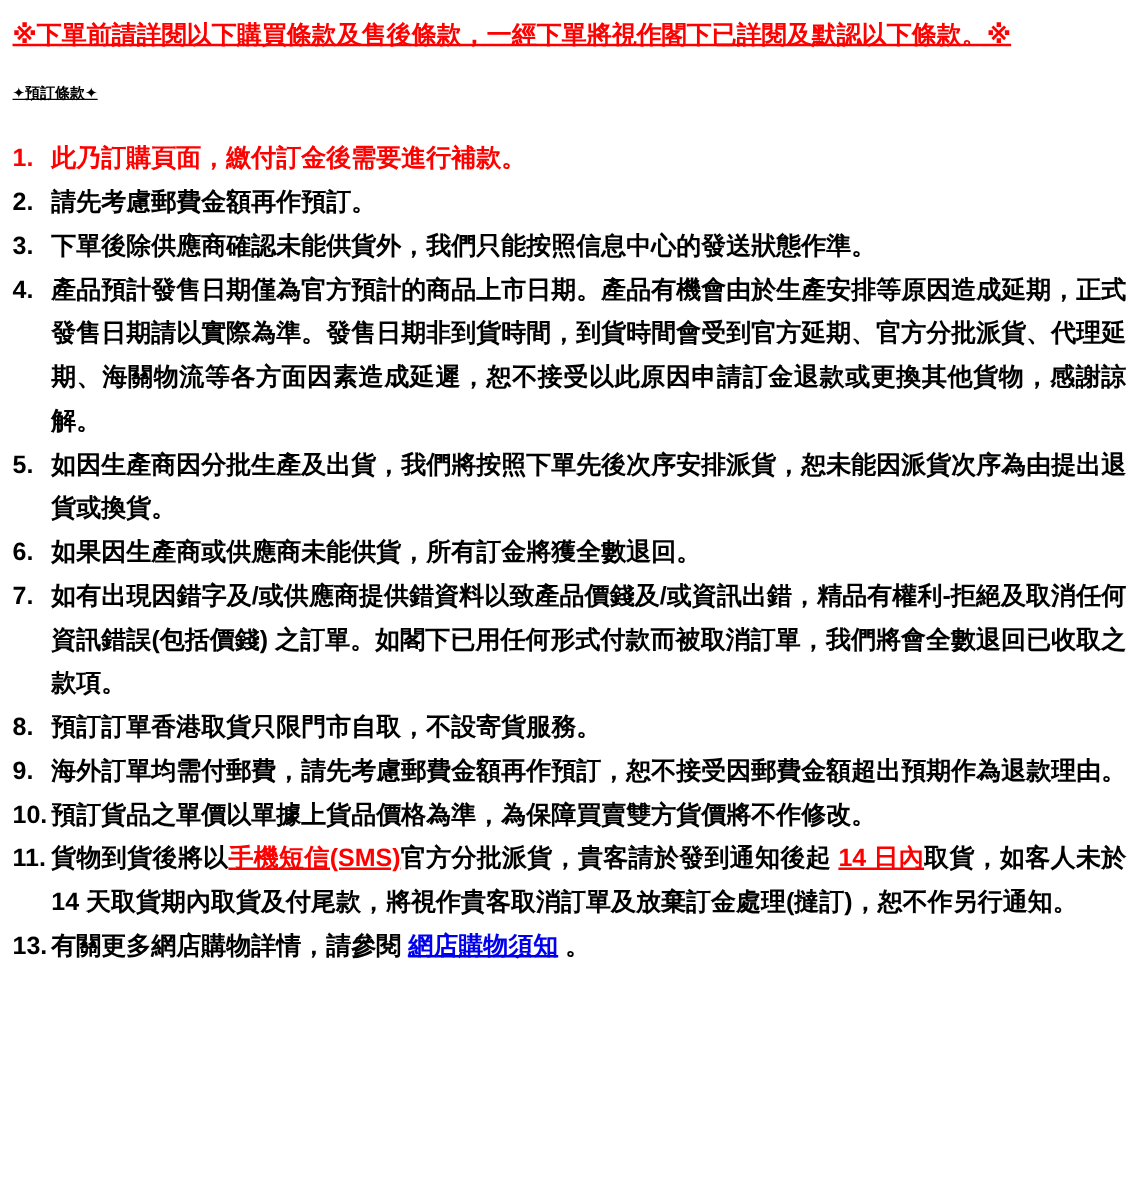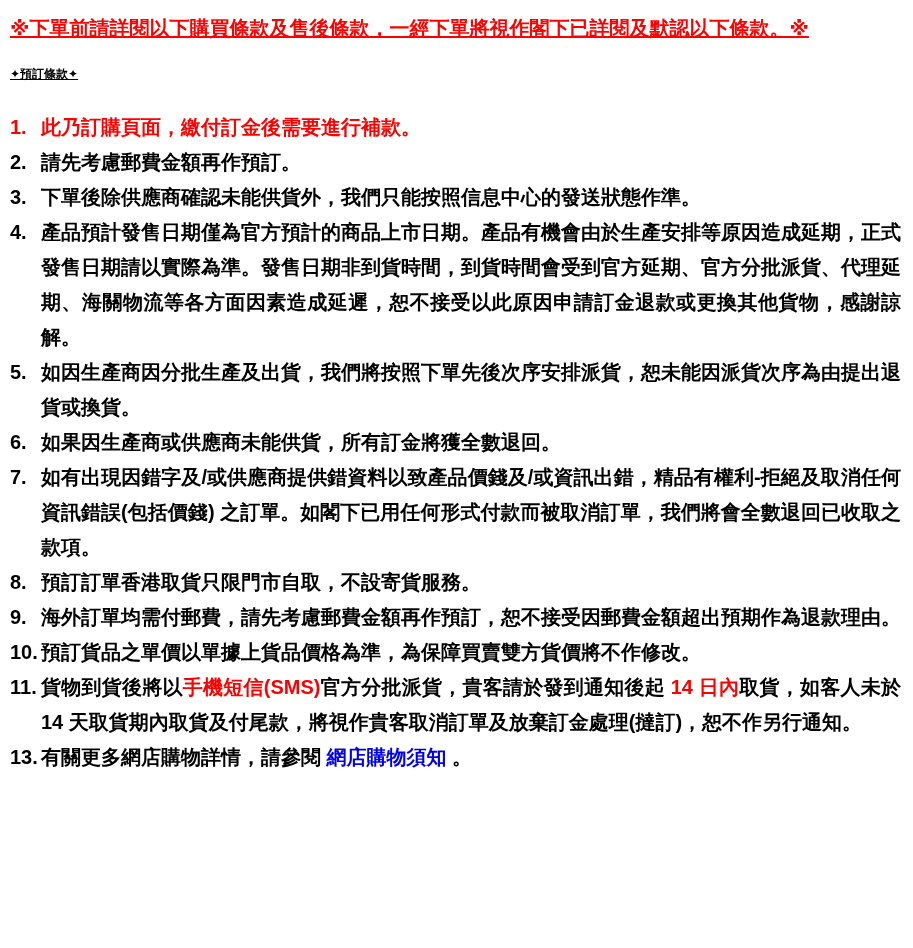"手機短信(SMS)" .seg-red-underline { text-decoration: none -> underline }
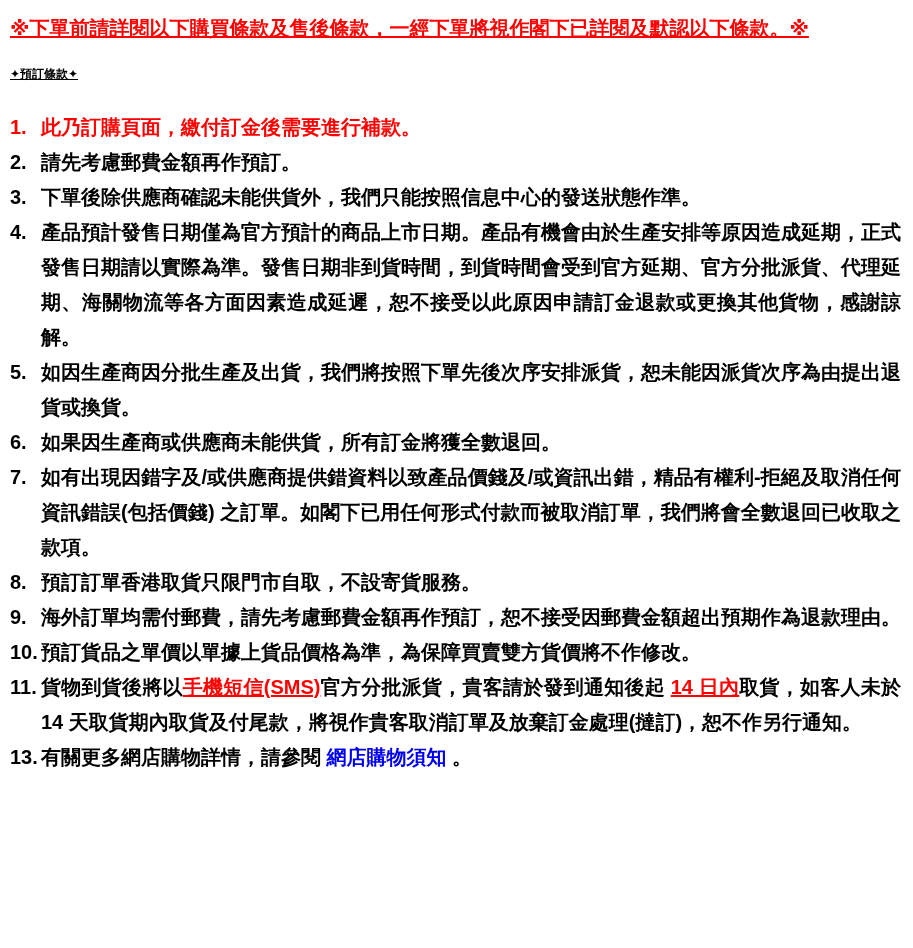"網店購物須知" .seg-link { text-decoration: none -> underline }
